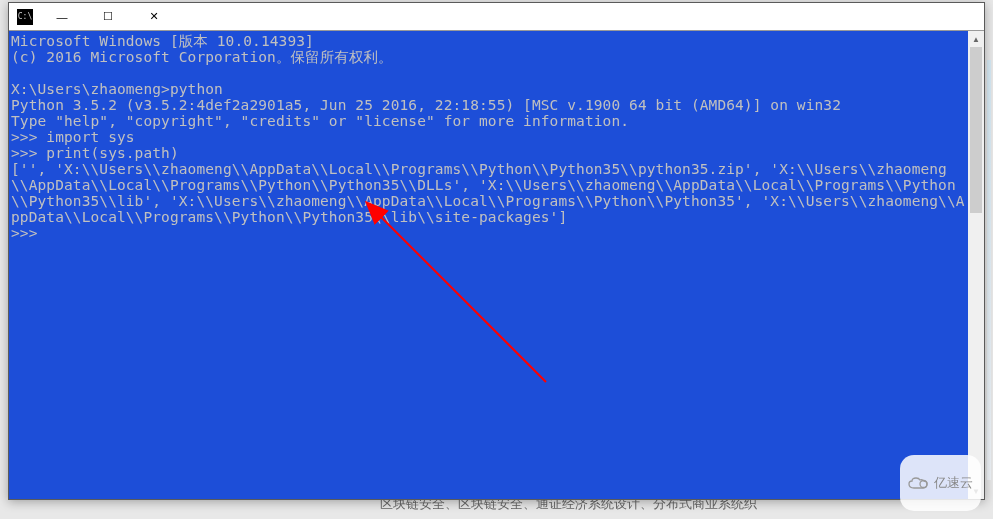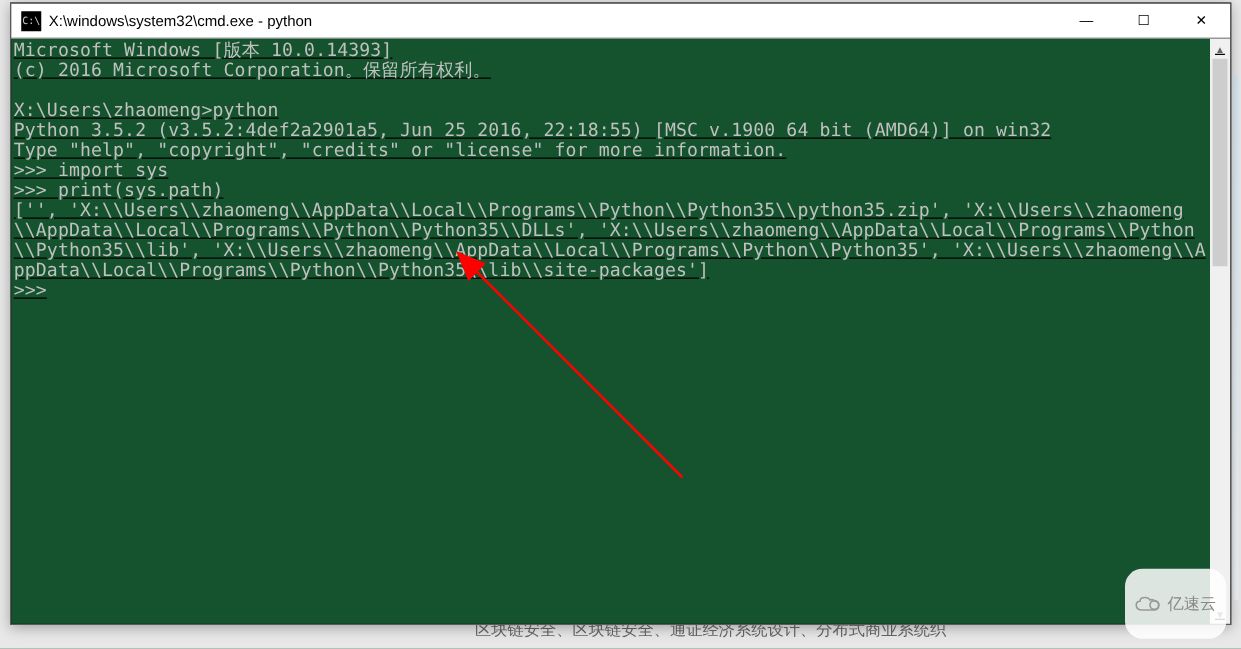"X:\windows\system32\cmd.exe - python" div.titlebar-title { html: <div>X:\windows\system32\cmd.exe - python</div> -> none }
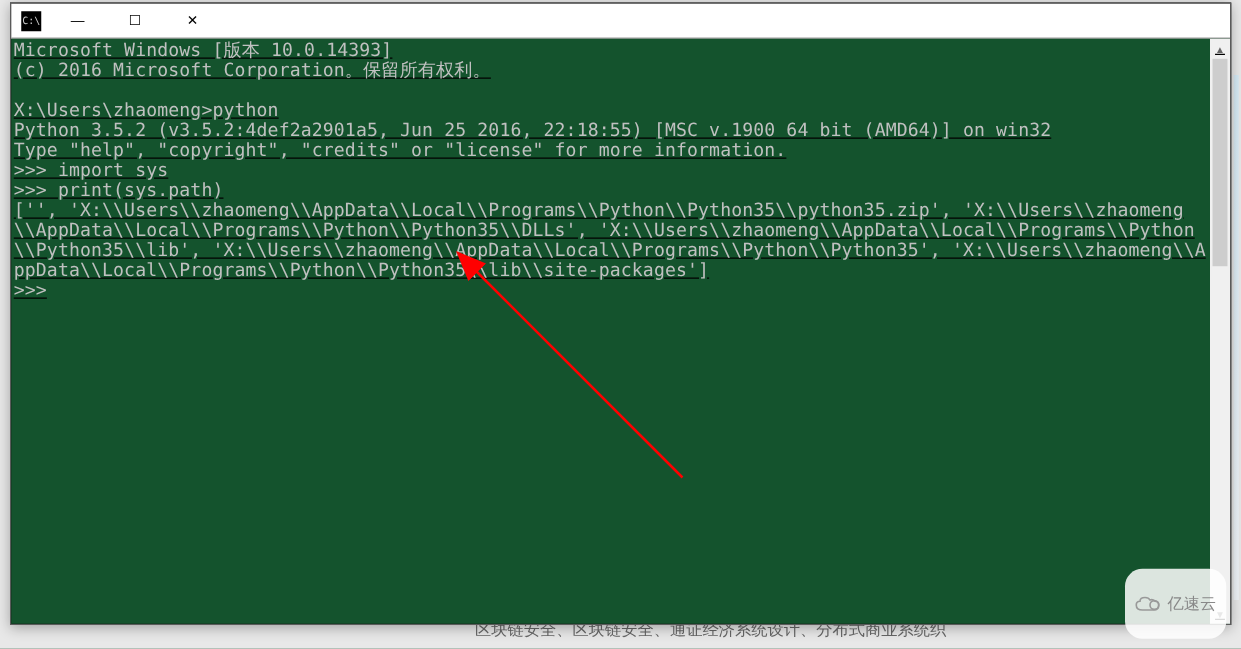"Microsoft Windows [版本 10.0.14393]" .terminal-wrap { background: #14532d -> #1d4ed8; text-decoration: underline -> none }
